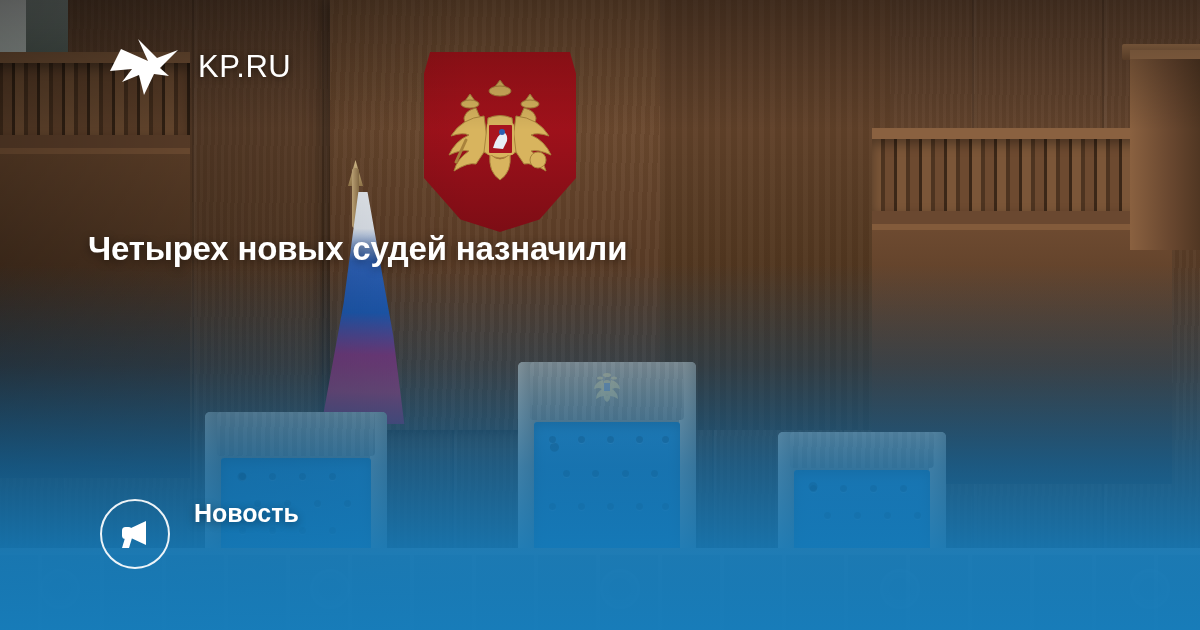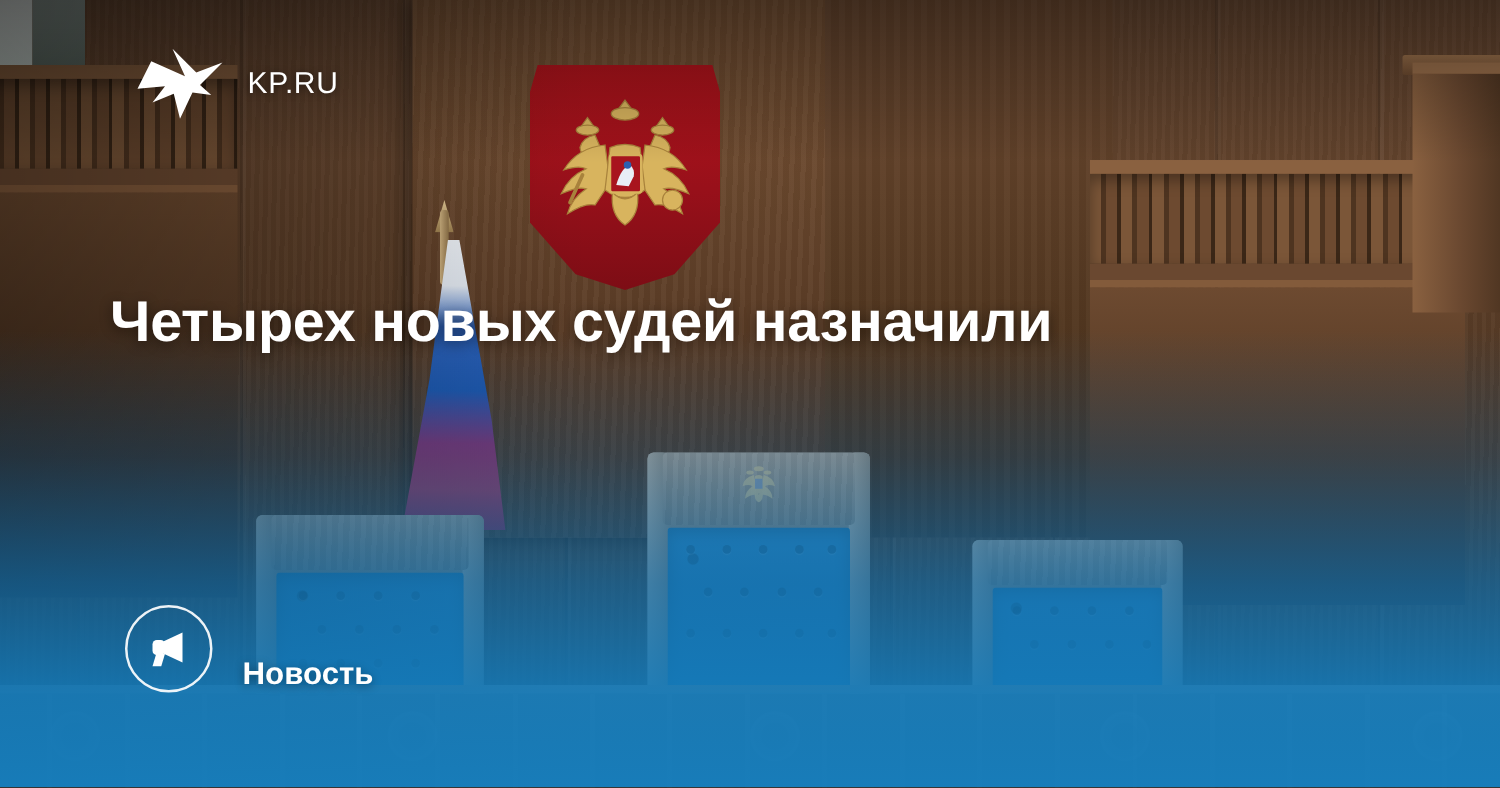"KP.RU" .logo-text { font-size: 24px -> 31px }
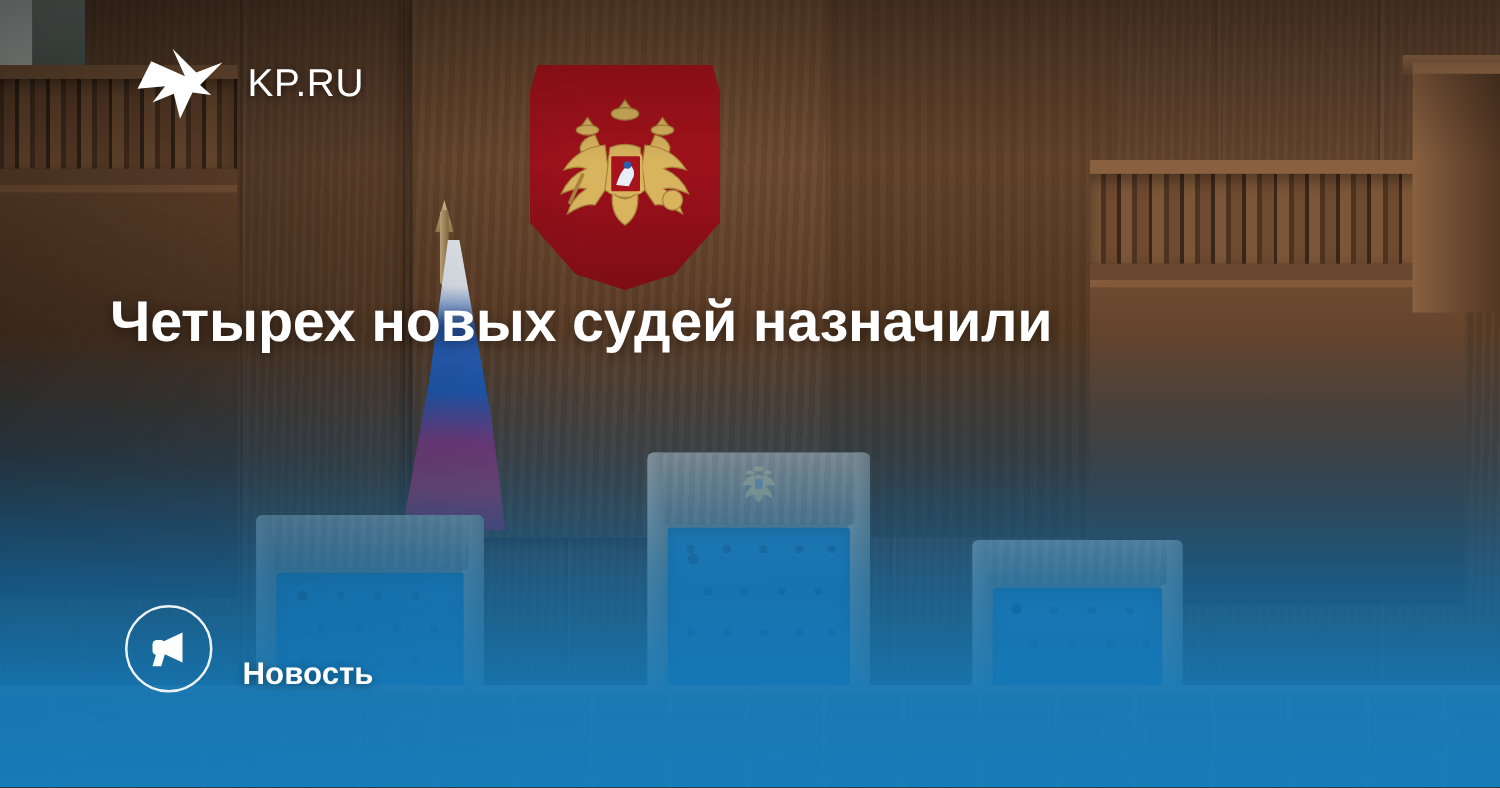"Четырех новых судей назначили" .headline { font-size: 46px -> 33px }
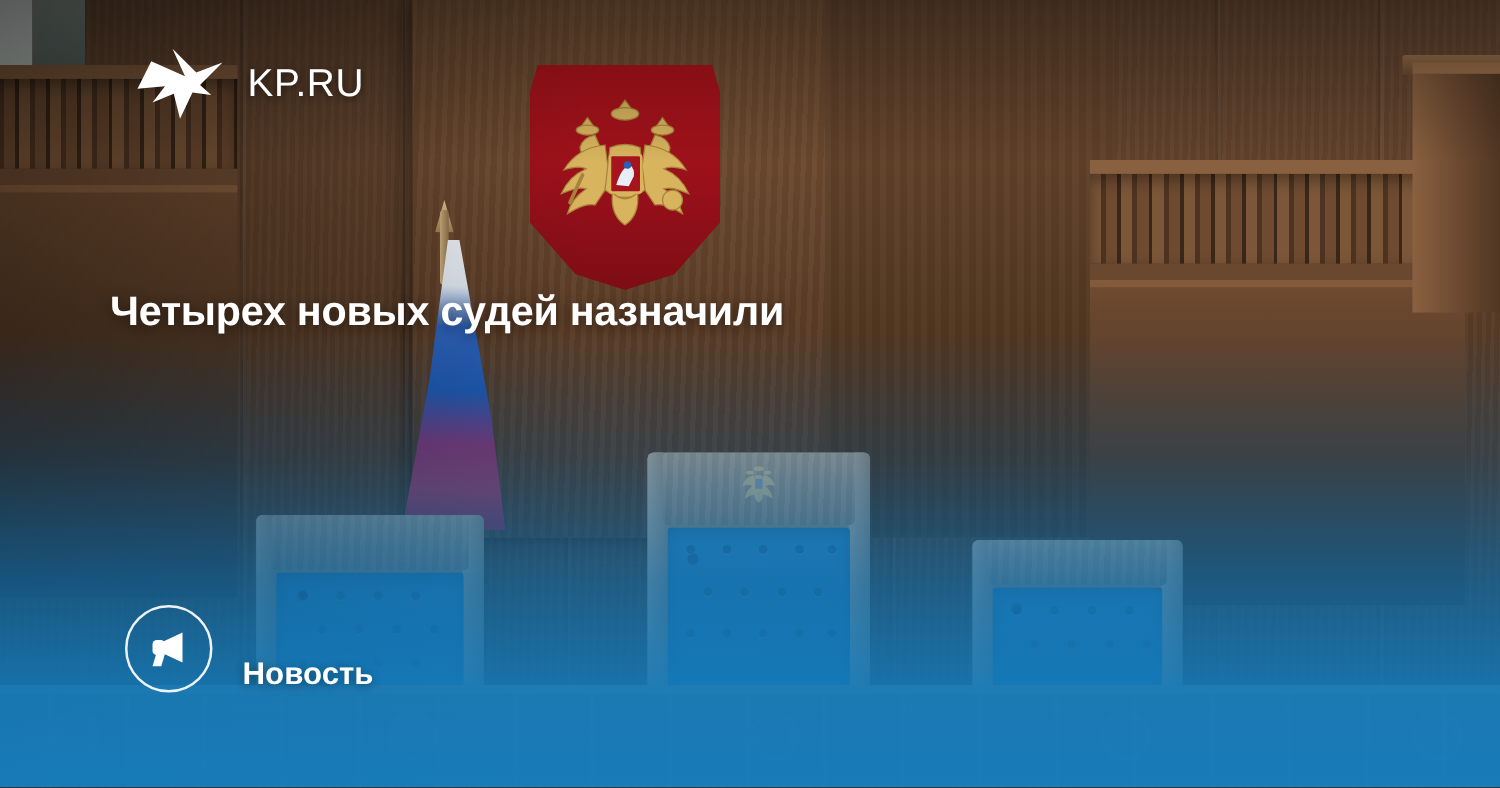"Новость" .badge { align-items: flex-end -> flex-start; top: 484px -> 499px }
